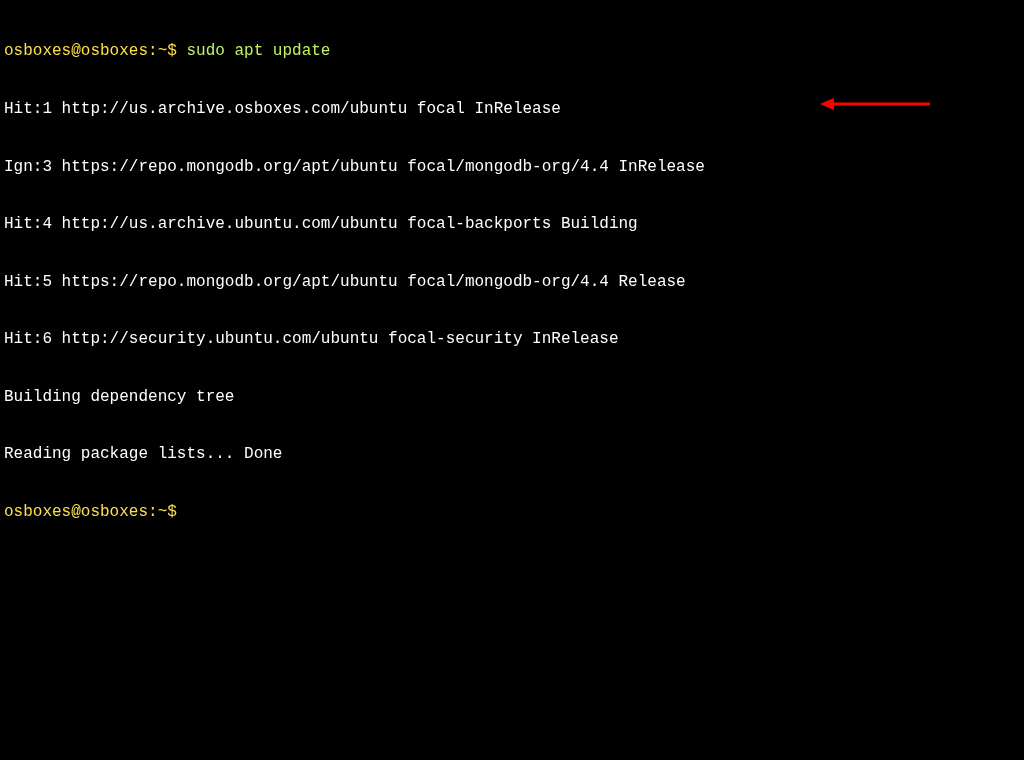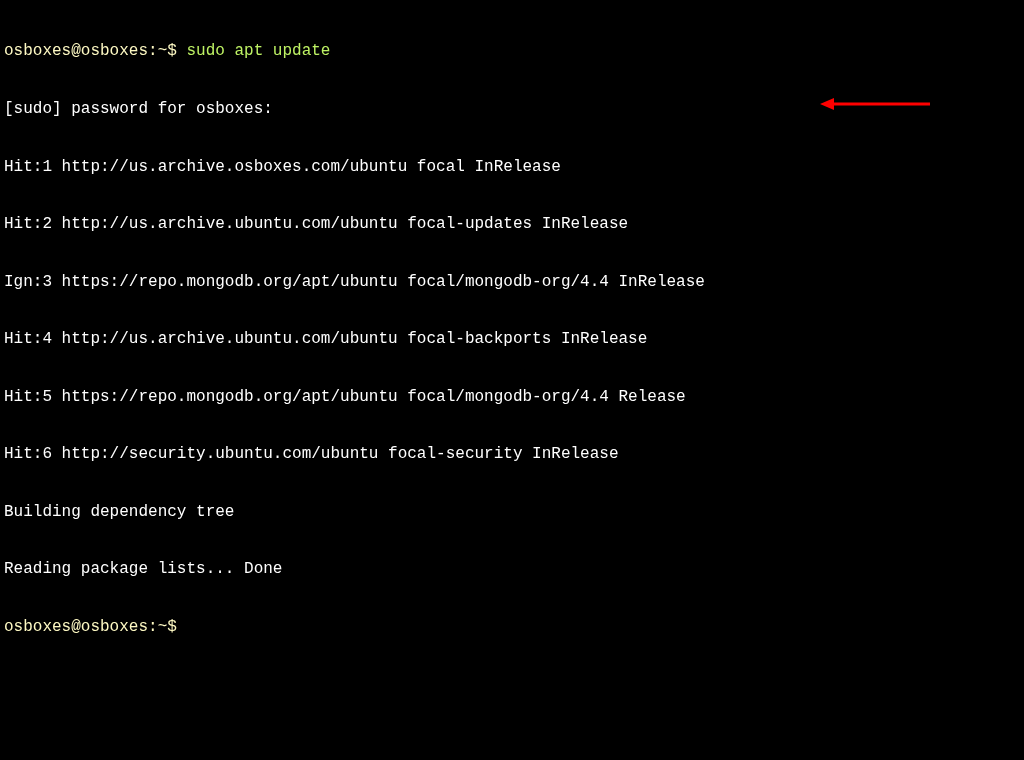"osboxes@osboxes:~$" .prompt-user { color: #fef9c3 -> #fde047 }
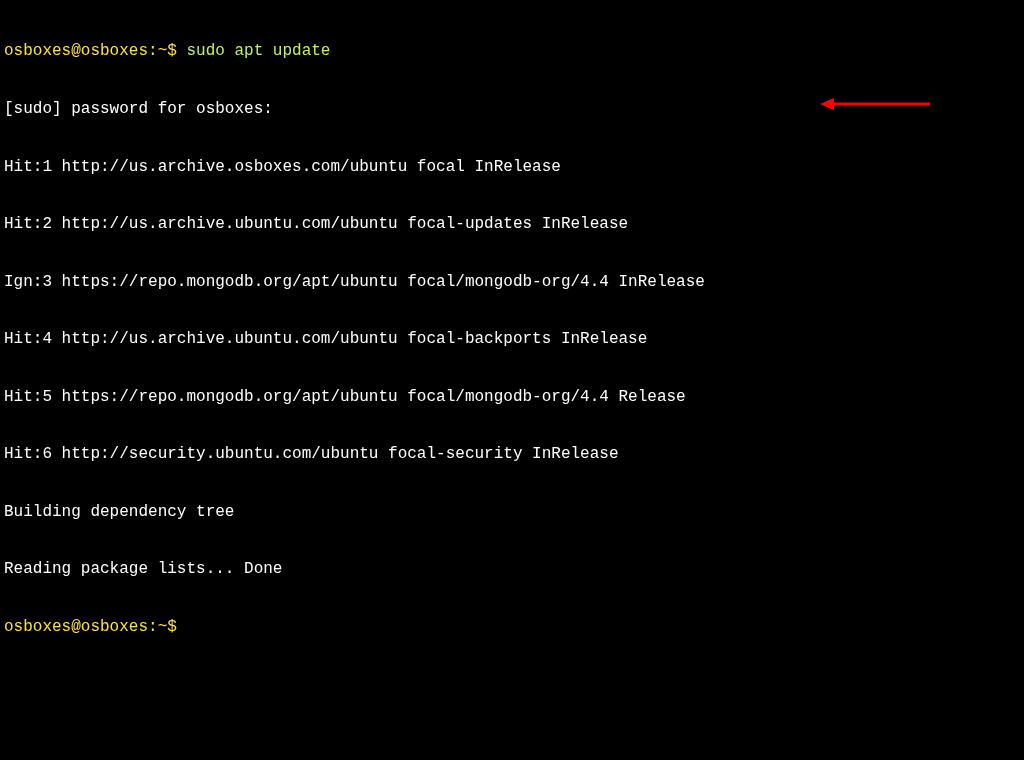"[sudo] password for osboxes:" span.line { html: <span>[sudo] password for osboxes:</span> -> none }
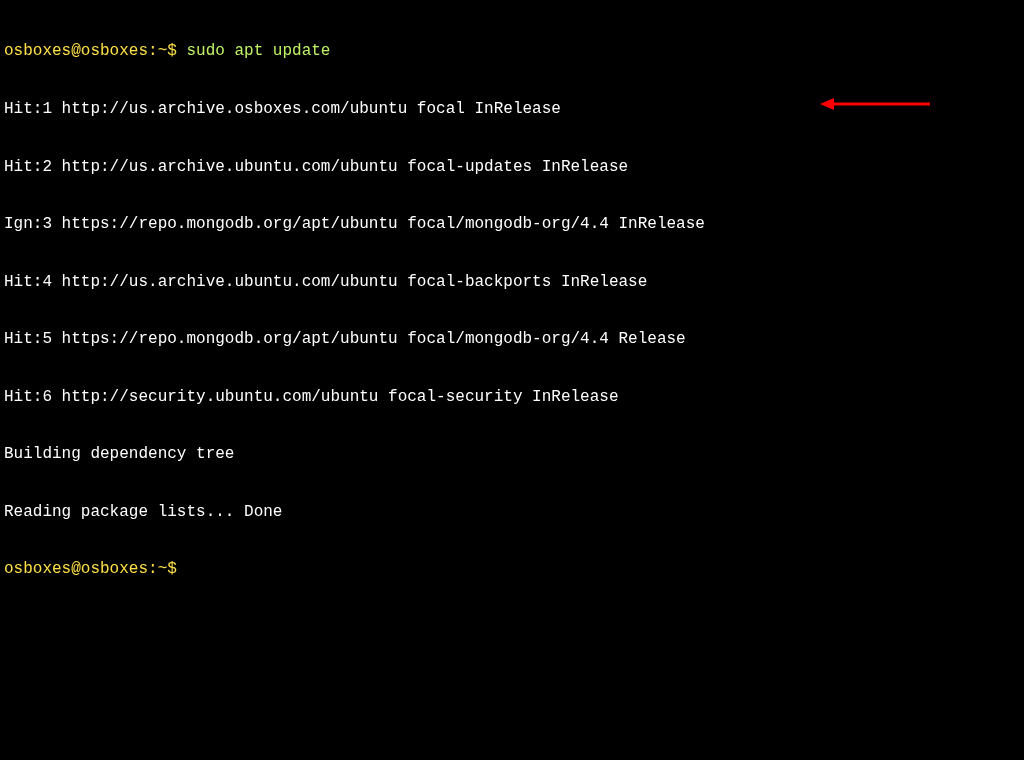"Hit:2" span.line { html: <span>Hit:2 http://us.archive.ubuntu.com/ubuntu focal-updates InRelease</span> -> none }
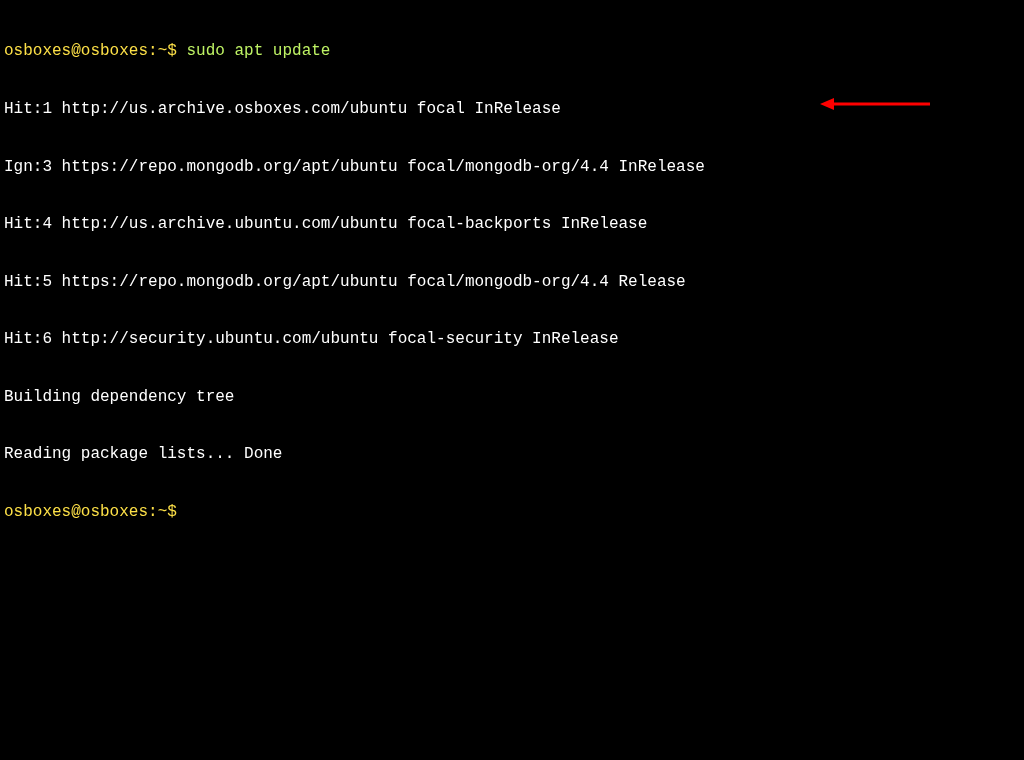"Hit:4" span.line { text: InRelease -> Building }
